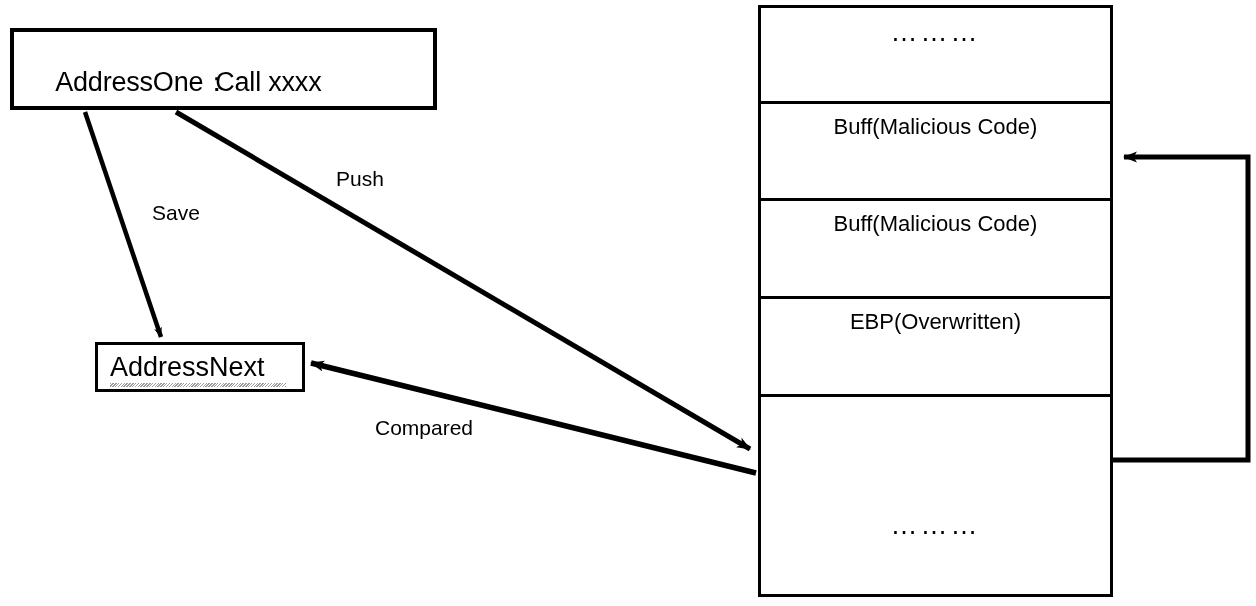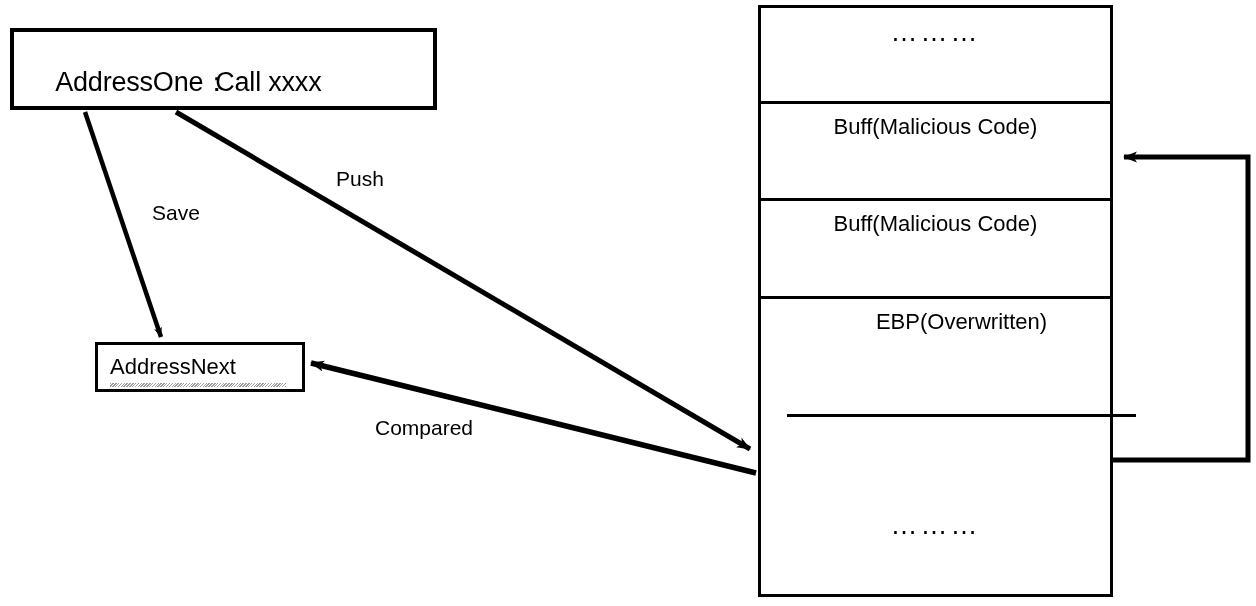"EBP(Overwritten)" div.stack-cell { height: 118px -> 98px; margin-left: 26px -> none }
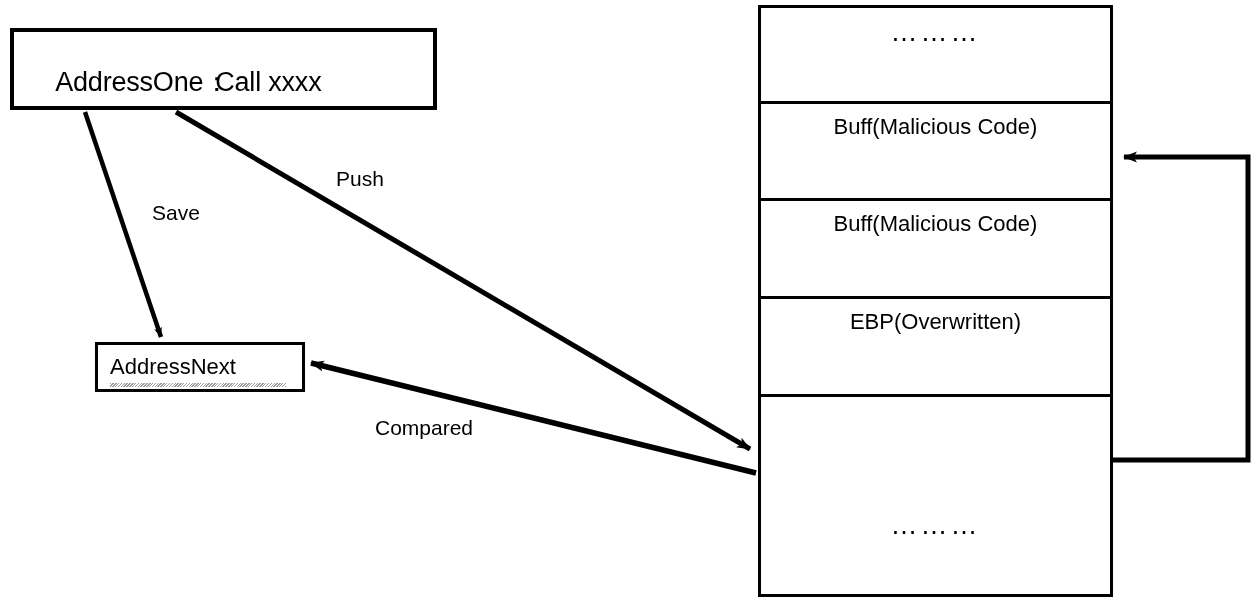"AddressNext" .addrnext-label { font-size: 22px -> 27px }
